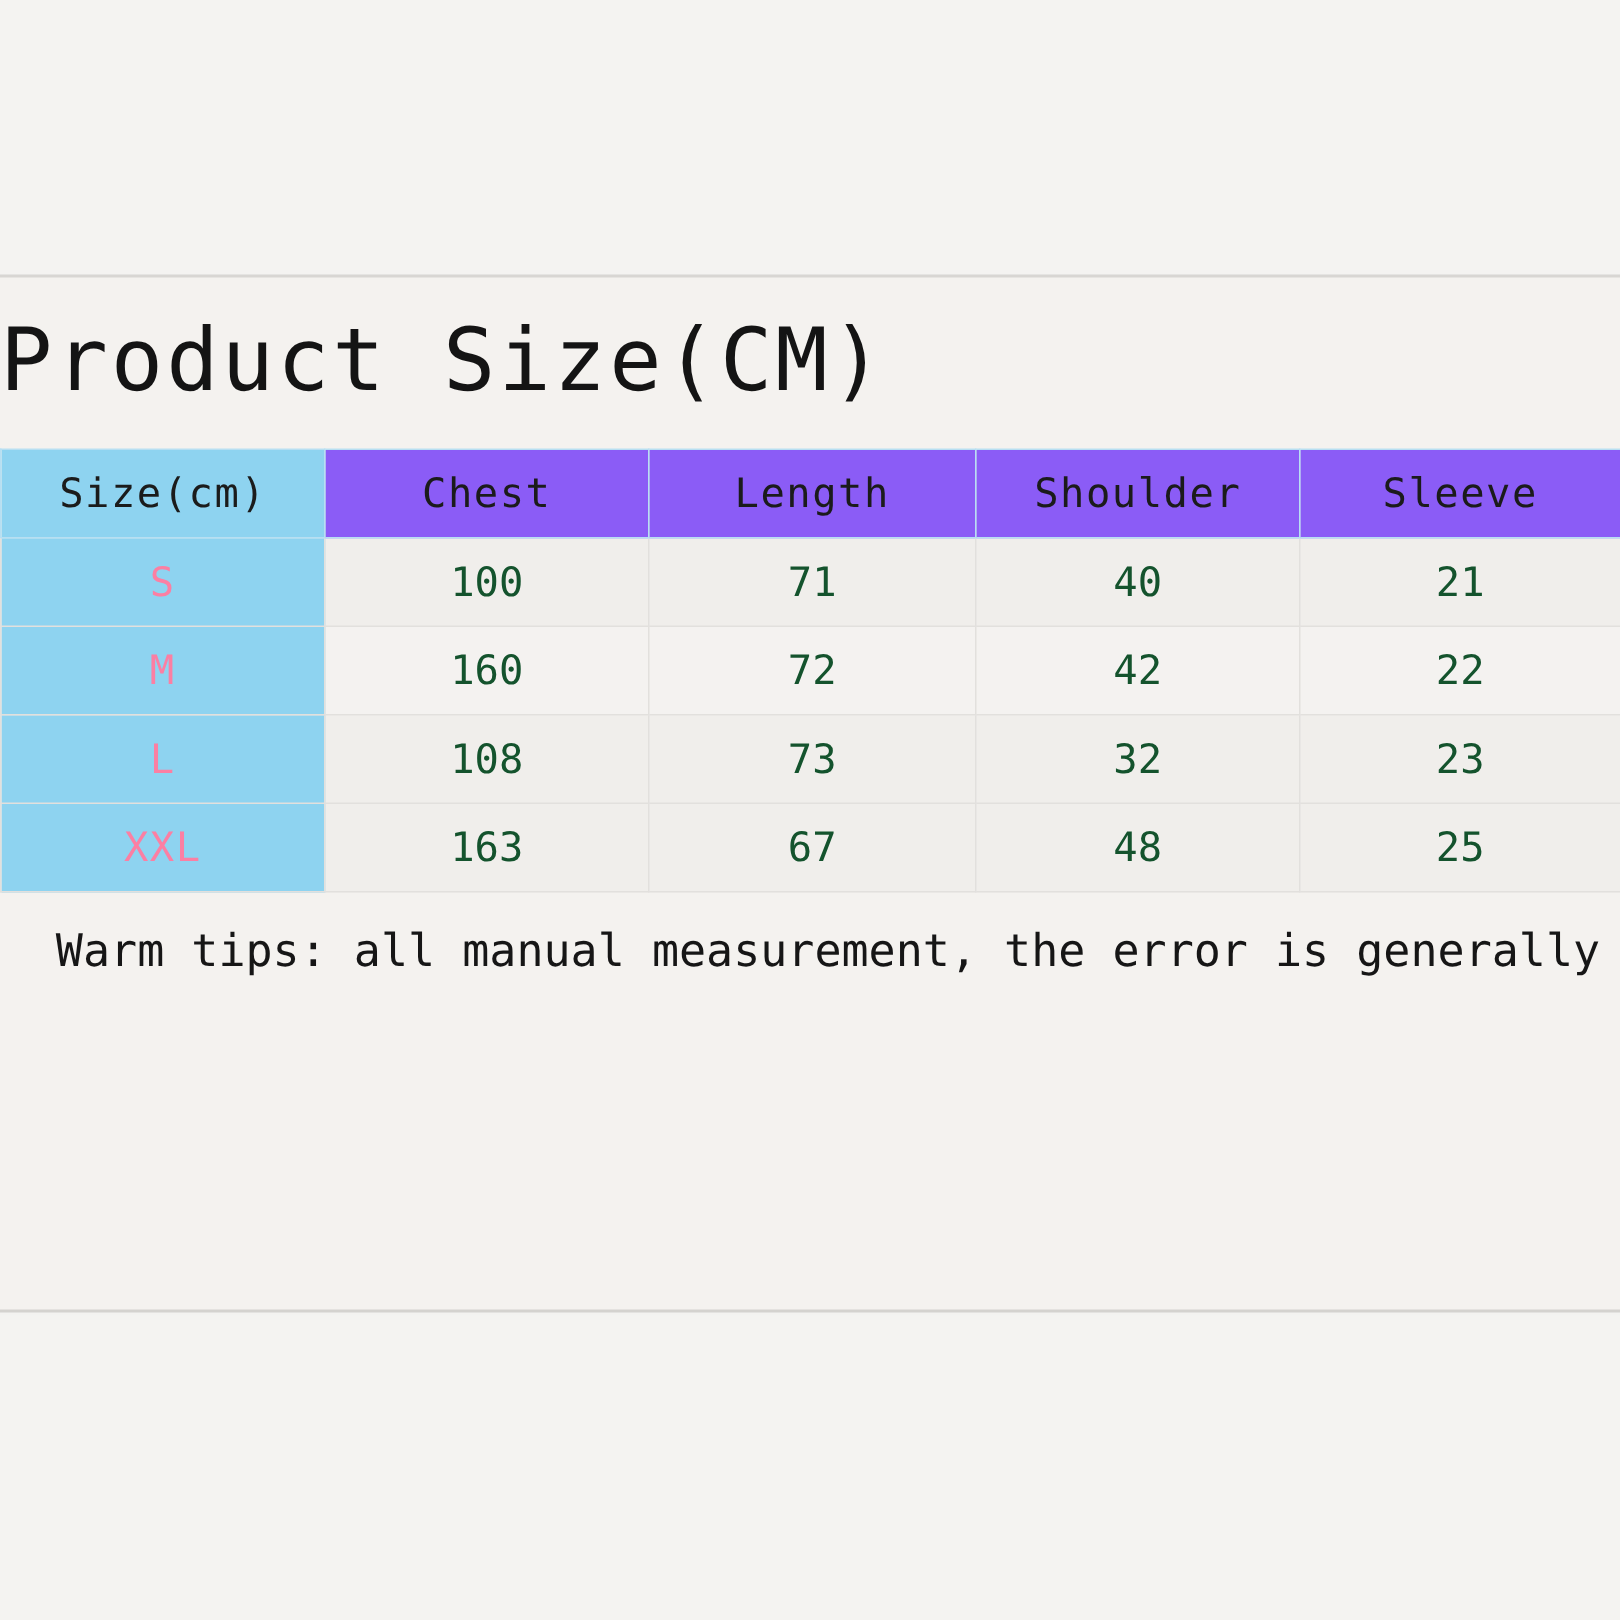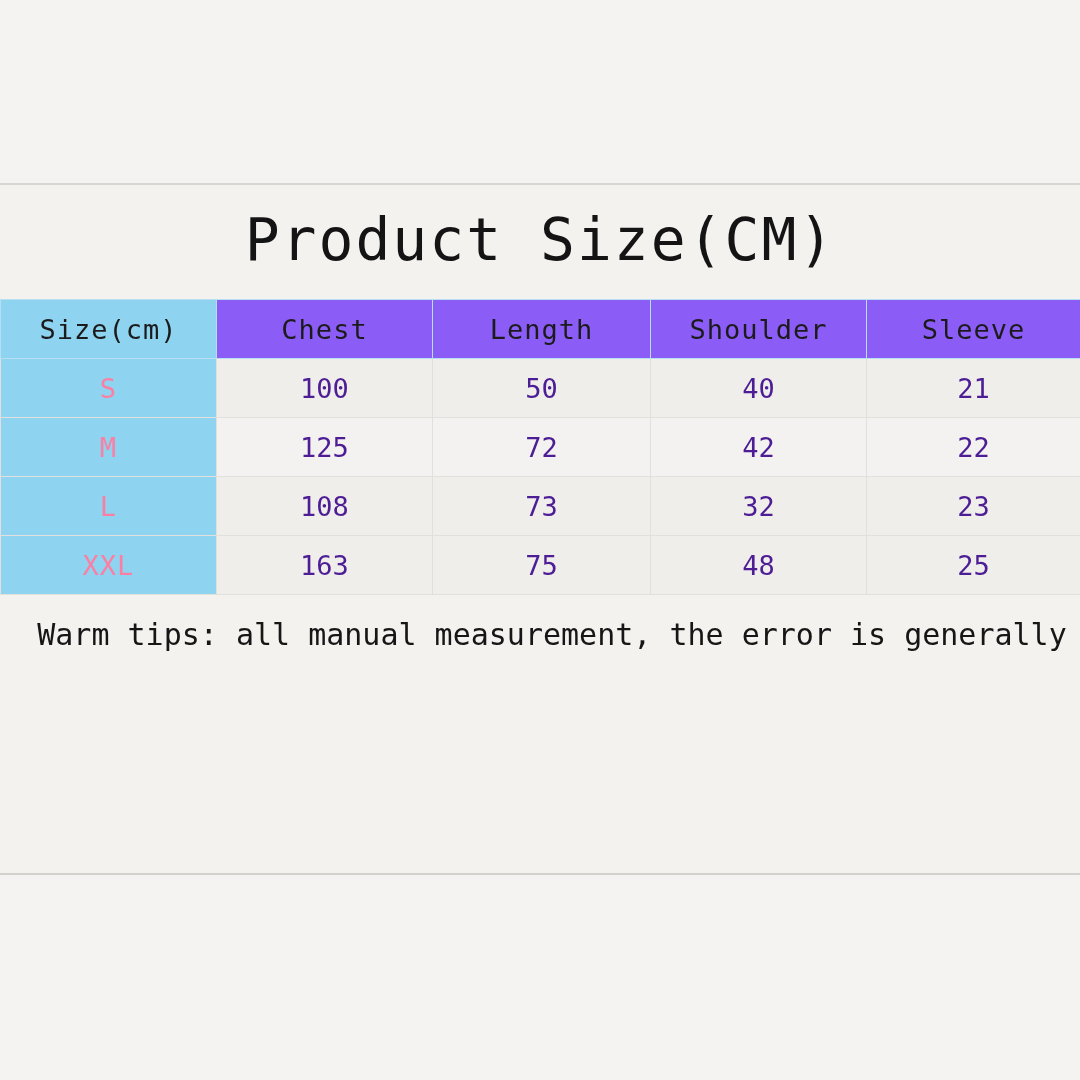"Product Size(CM)" .title { text-align: center -> left }
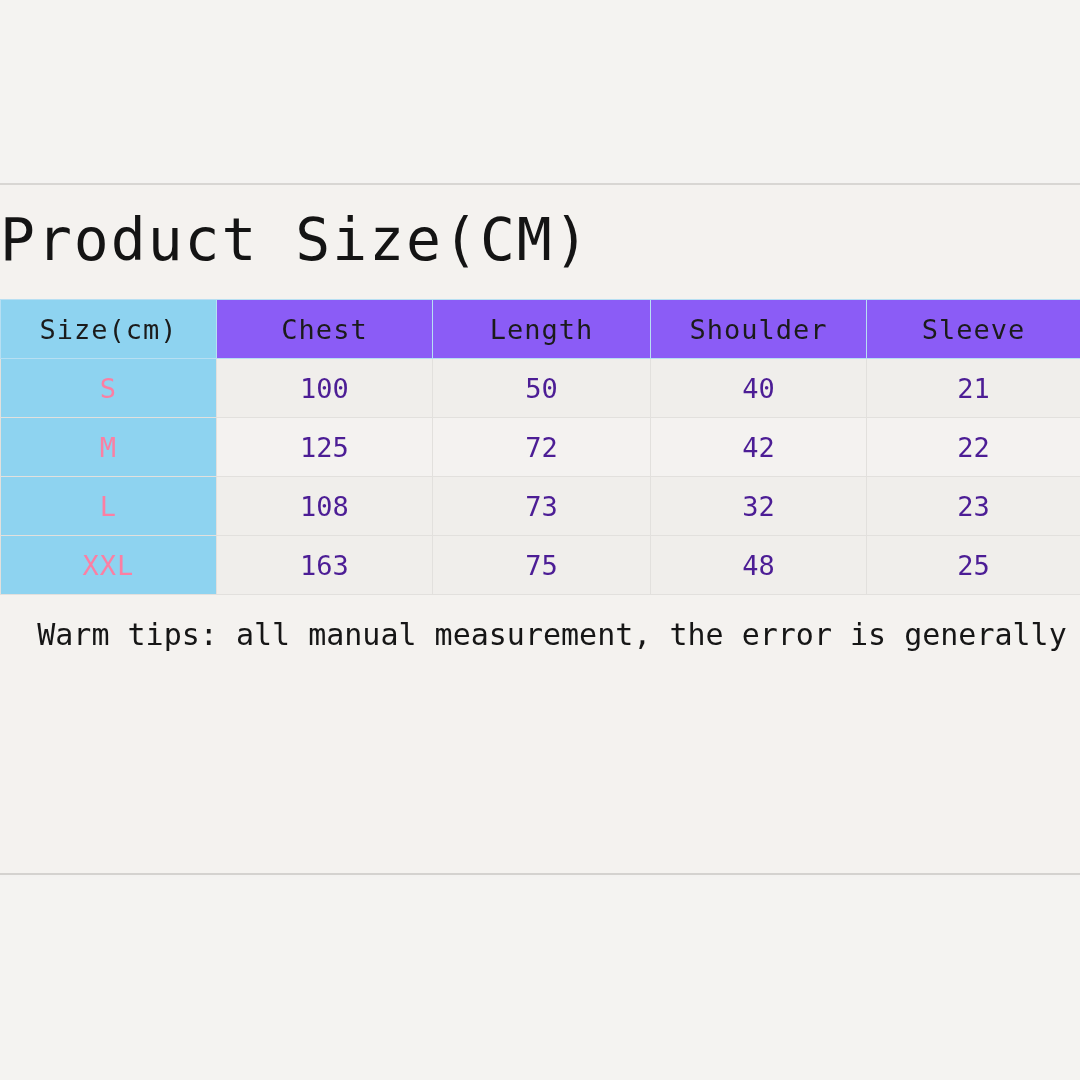"100" td.val-cell { color: #4c1d95 -> #14532d }
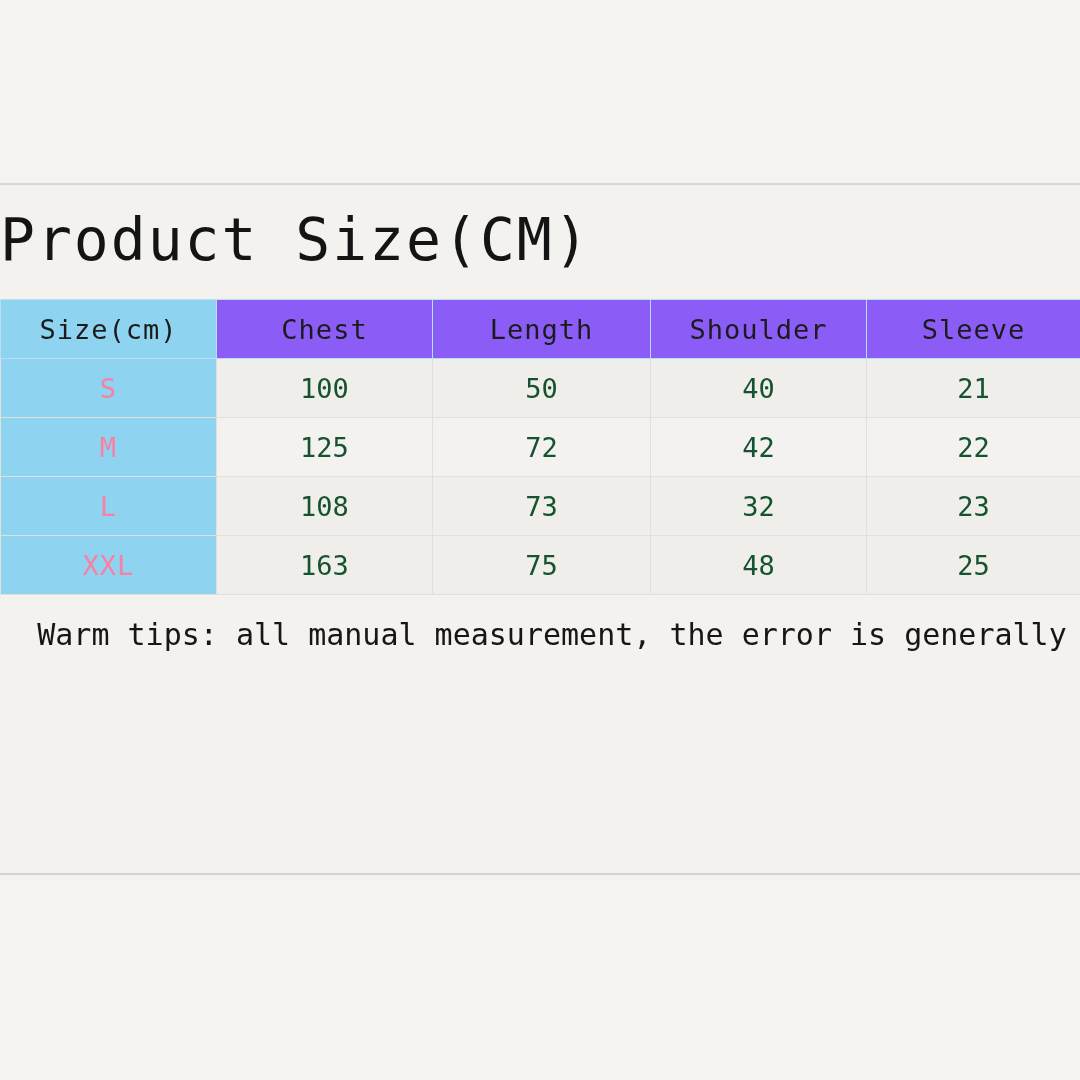"50" td.val-cell { text: 50 -> 71 }
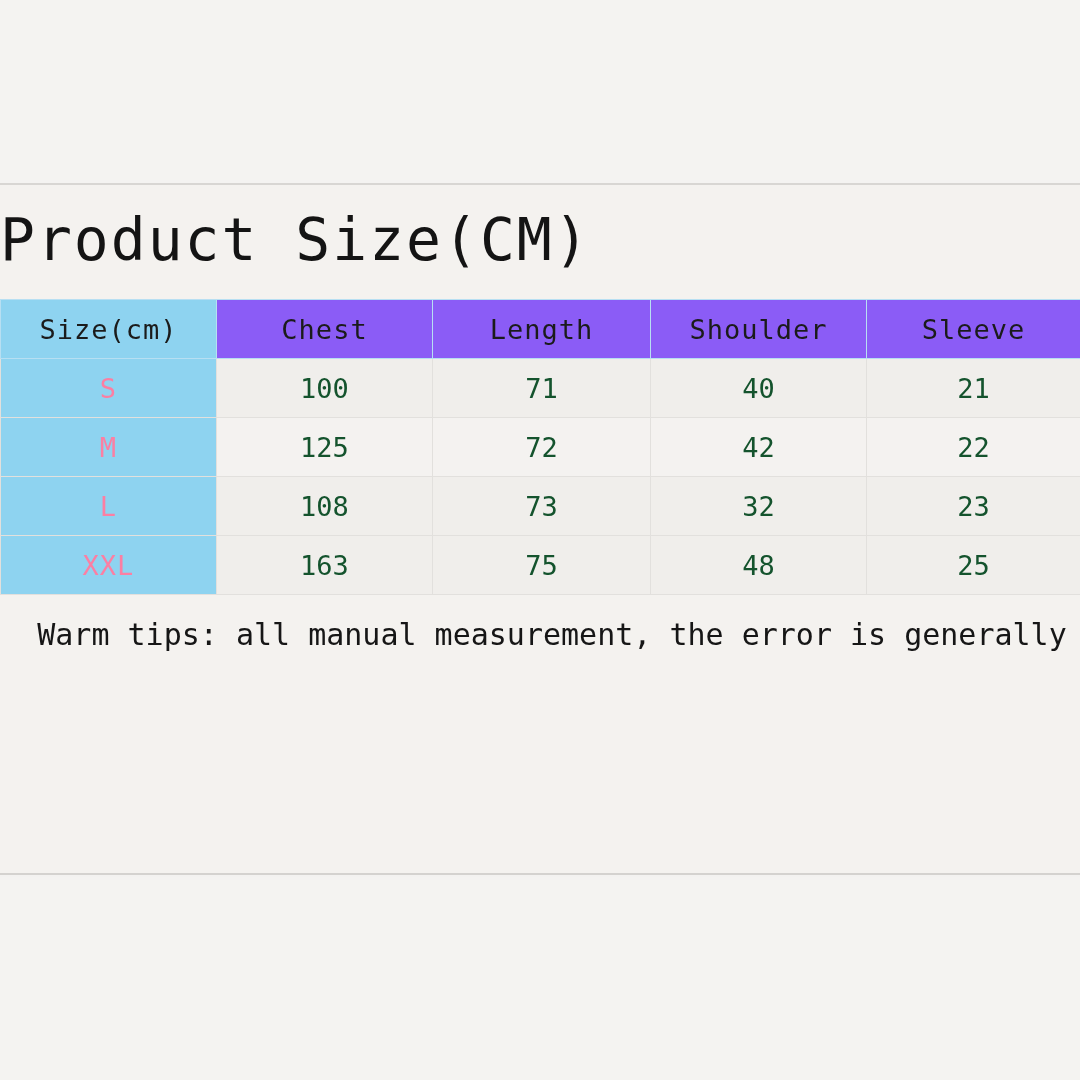"125" td.val-cell { text: 125 -> 160 }
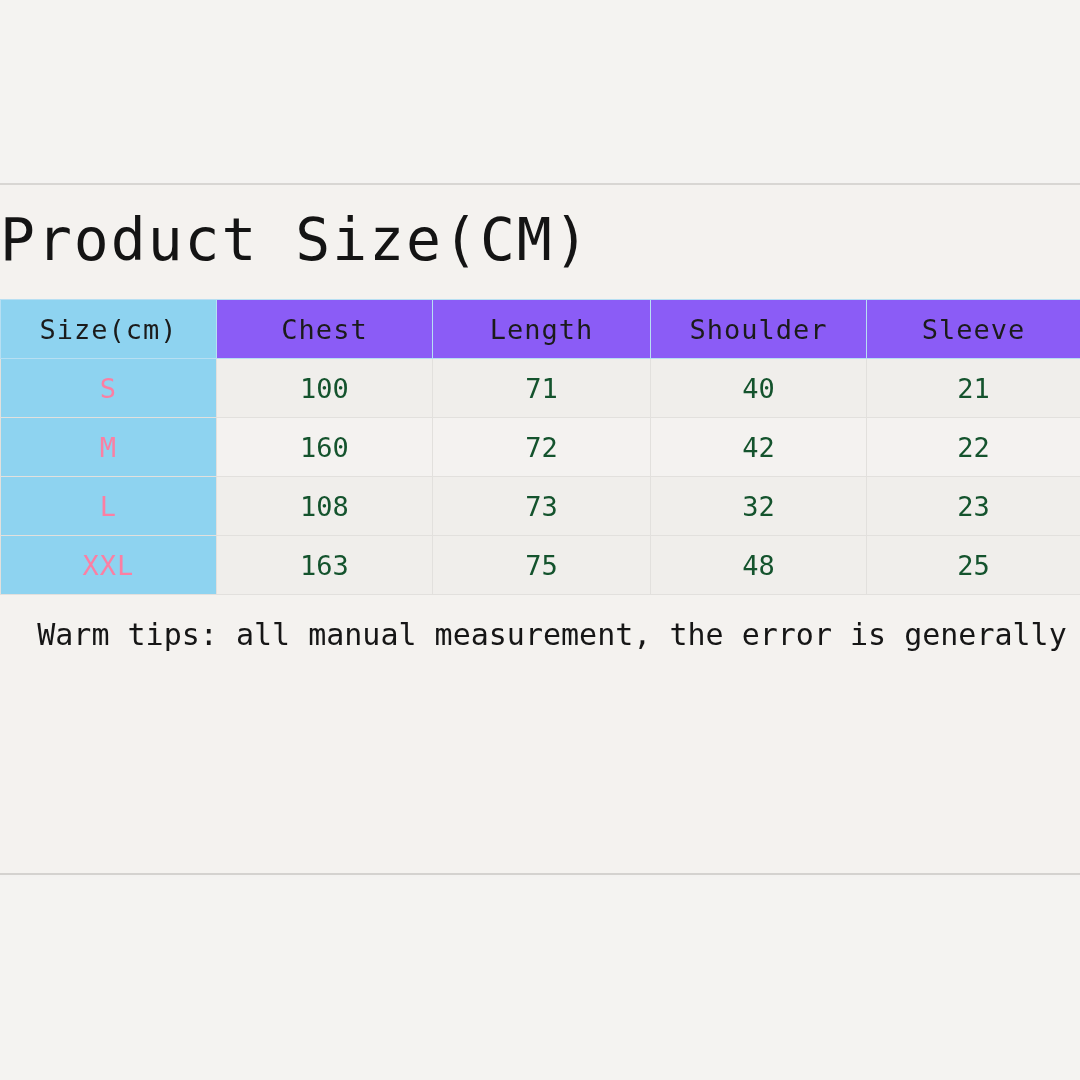"75" td.val-cell { text: 75 -> 67 }
